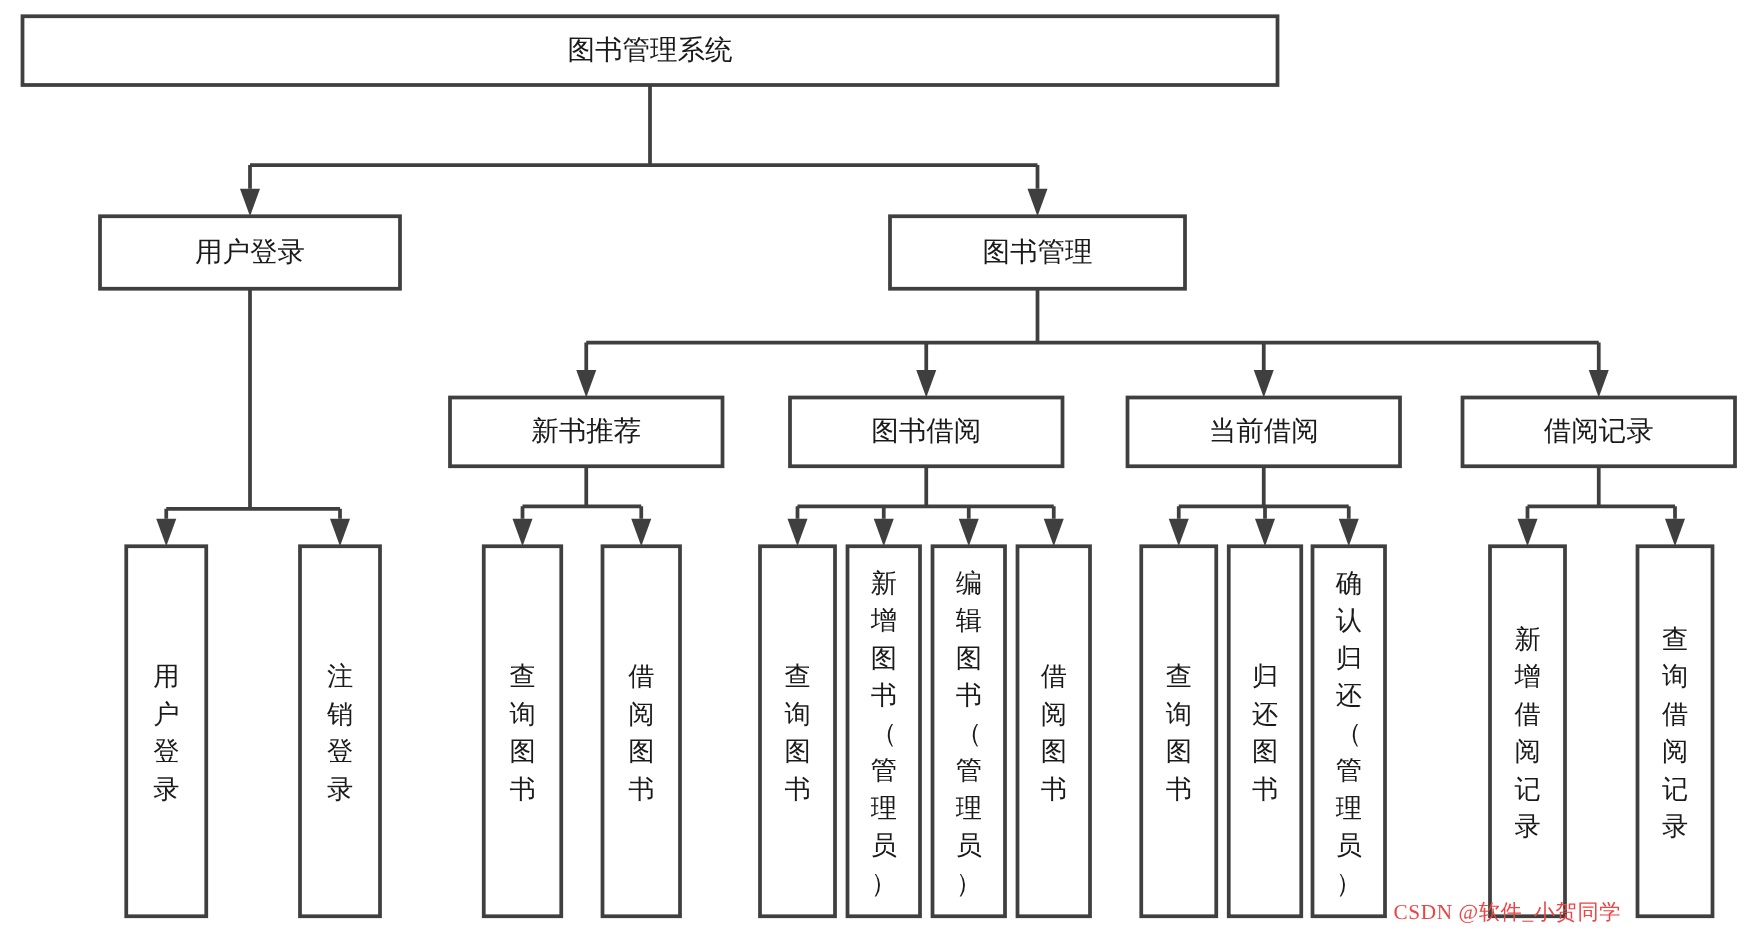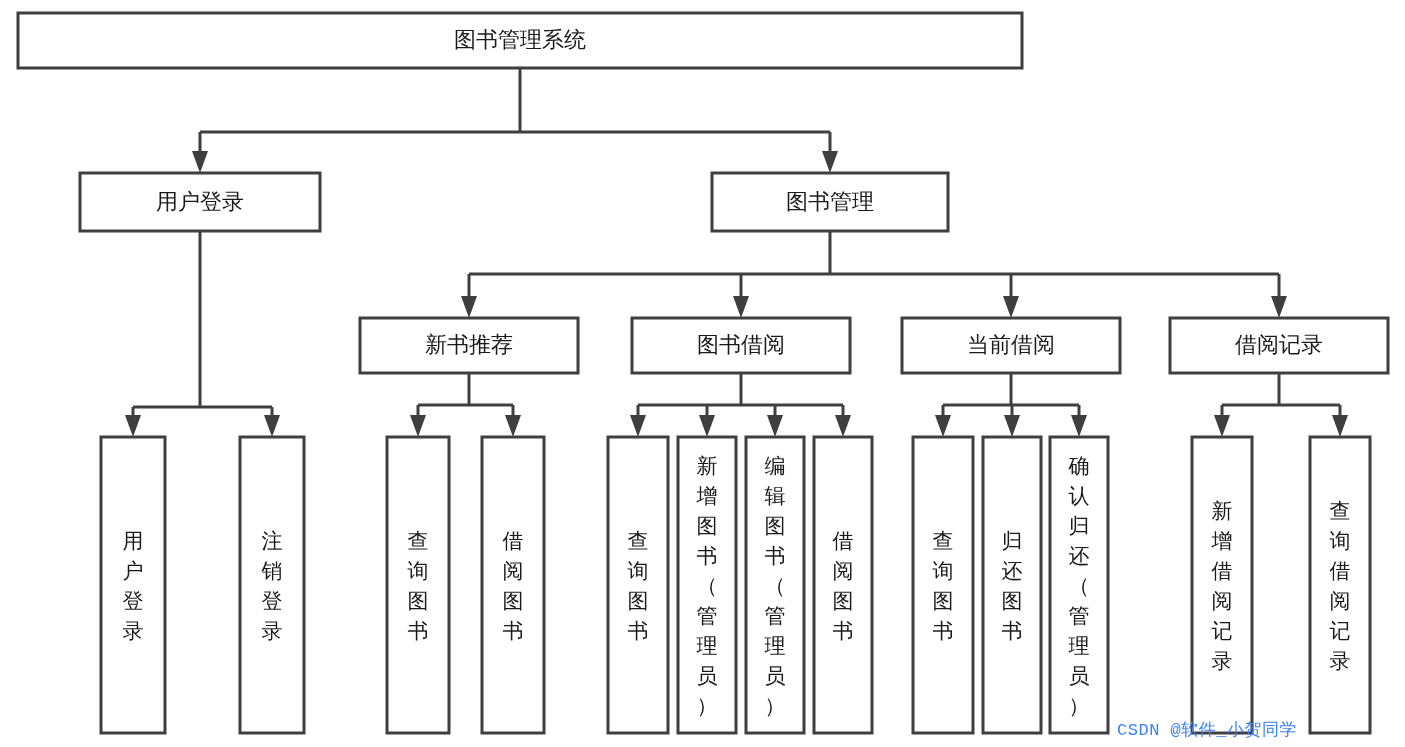"CSDN @软件_小贺同学" .watermark { color: #3b82f6 -> #ef4444; font-family: Liberation Mono, monospace -> Liberation Serif, serif }
